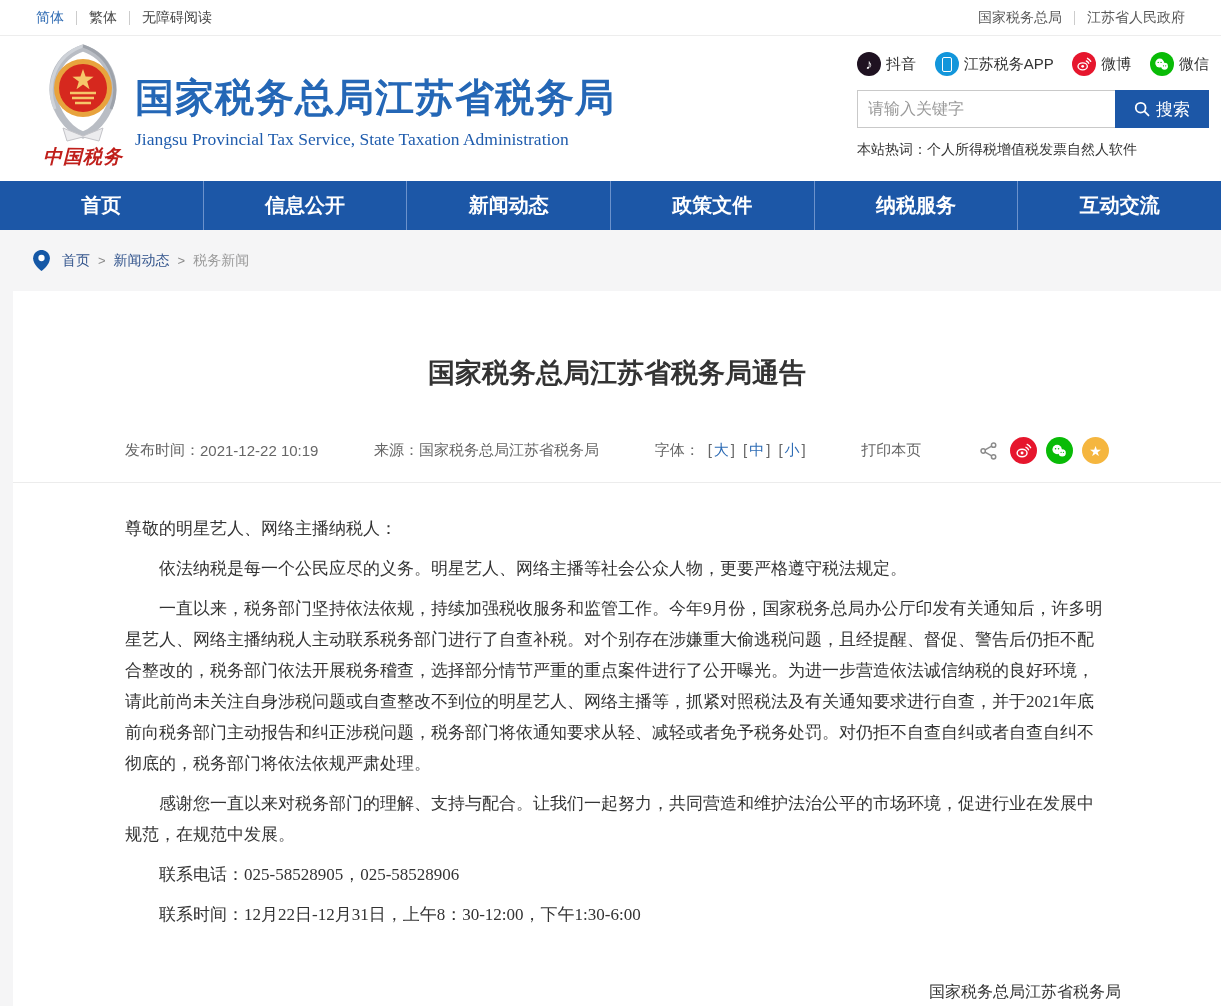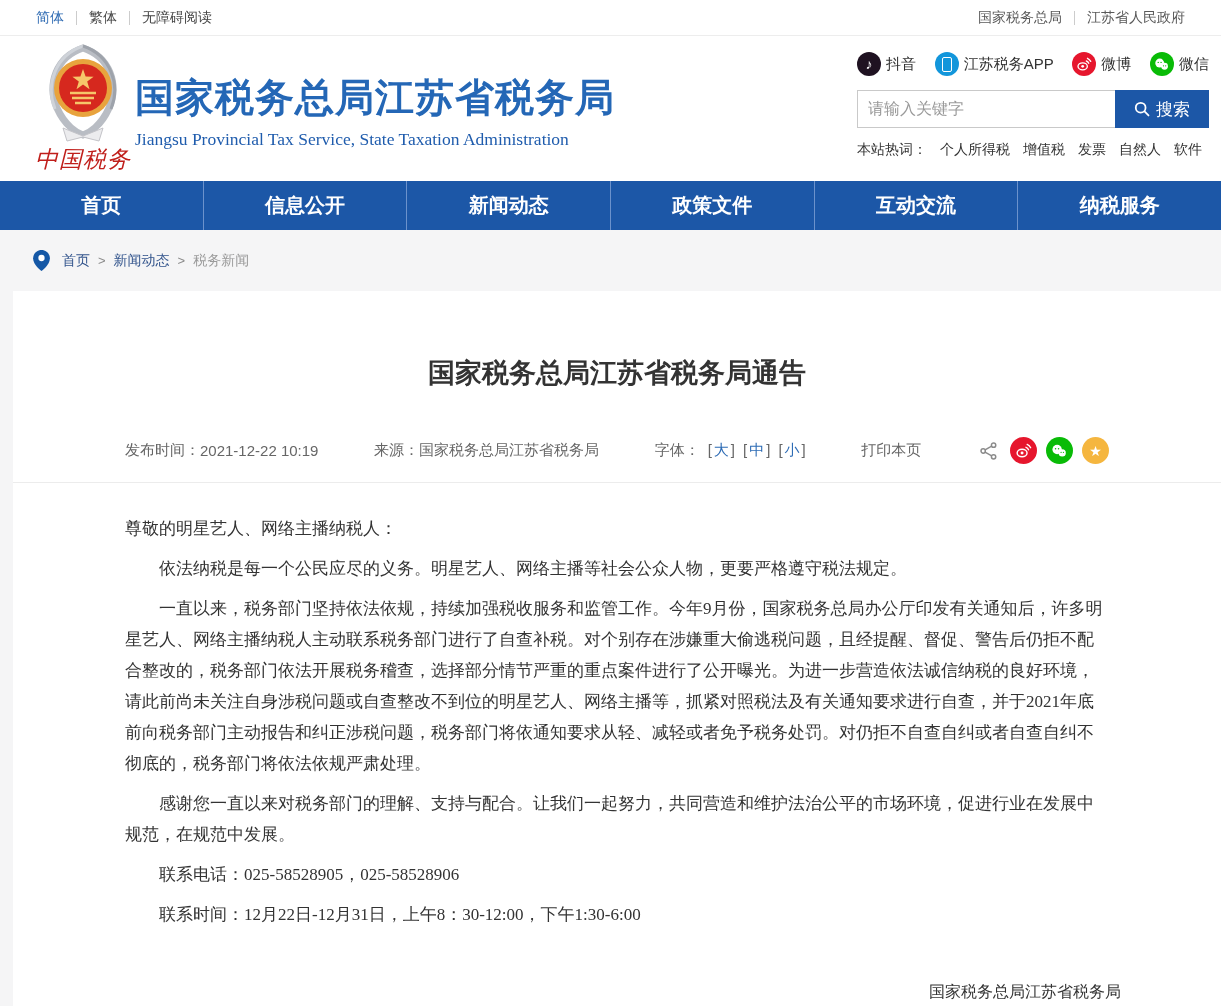"中国税务" .logo-caption { font-size: 23px -> 19px; font-weight: normal -> bold }
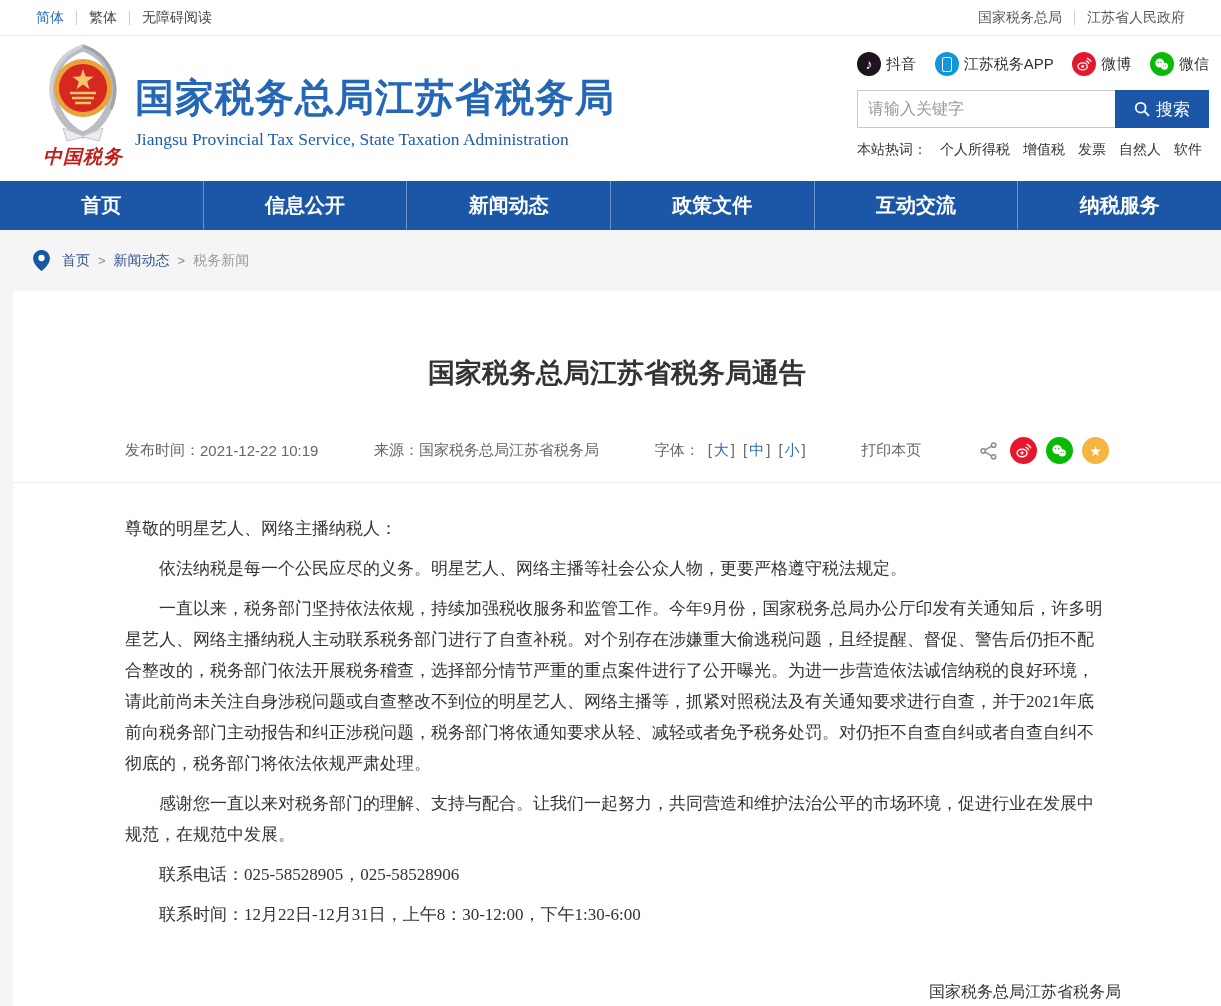"本站热词：" .hotwords-row { gap: 13px -> none }
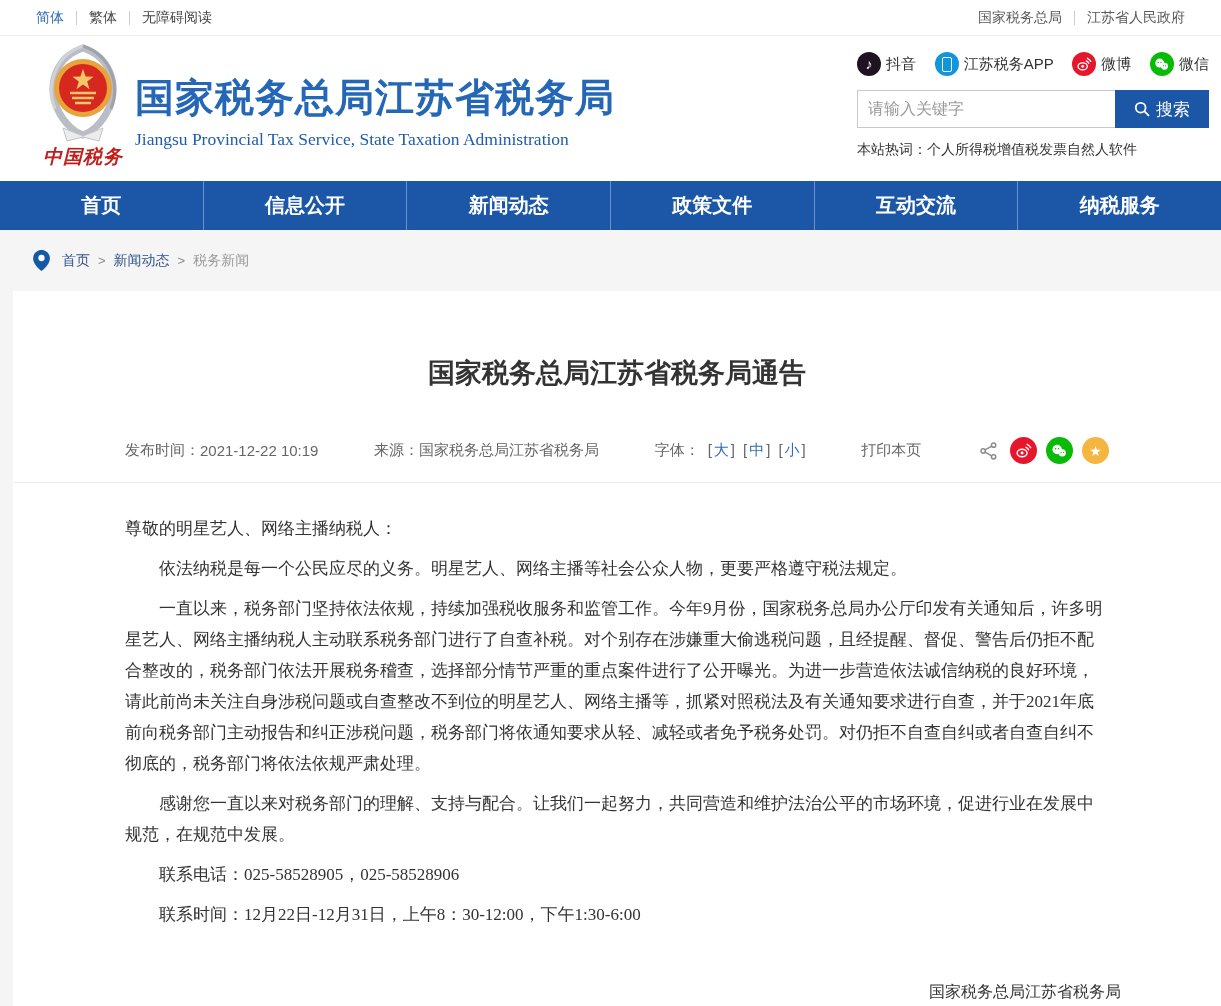"互动交流" a.nav-item { order: before "纳税服务" -> after "纳税服务" }
